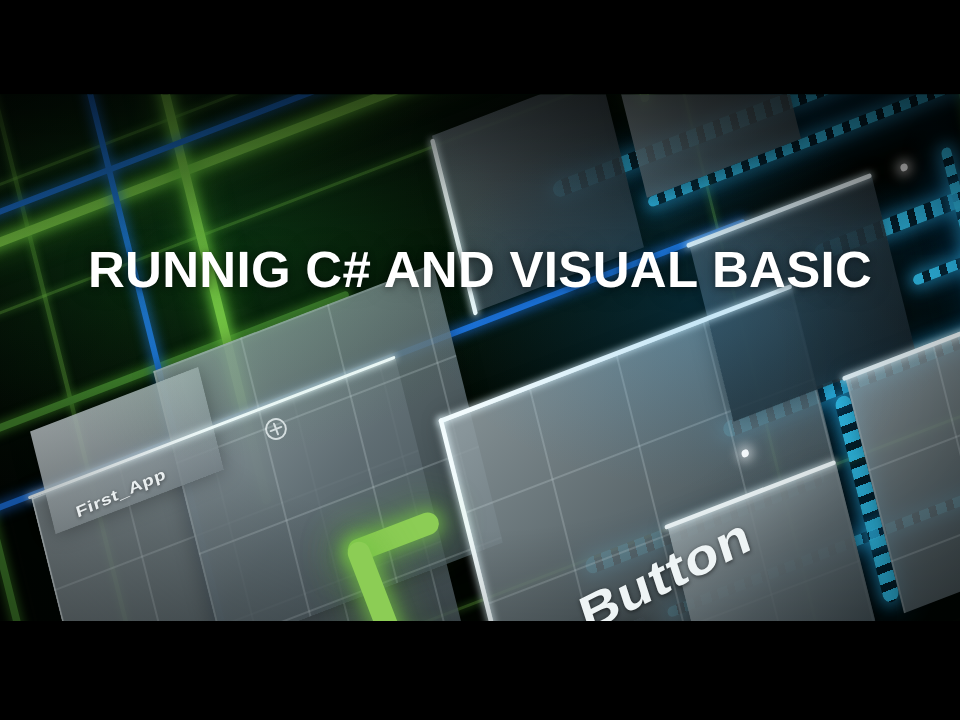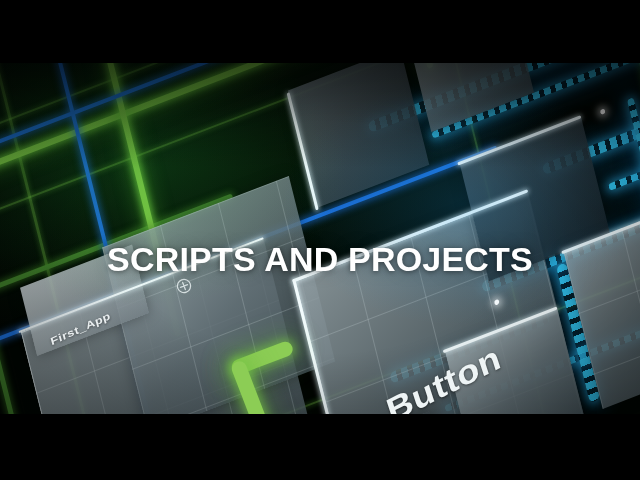"RUNNIG C# AND VISUAL BASIC" div.title-line { html: none -> <div>RUNNIG C# AND VISUAL BASIC</div> }
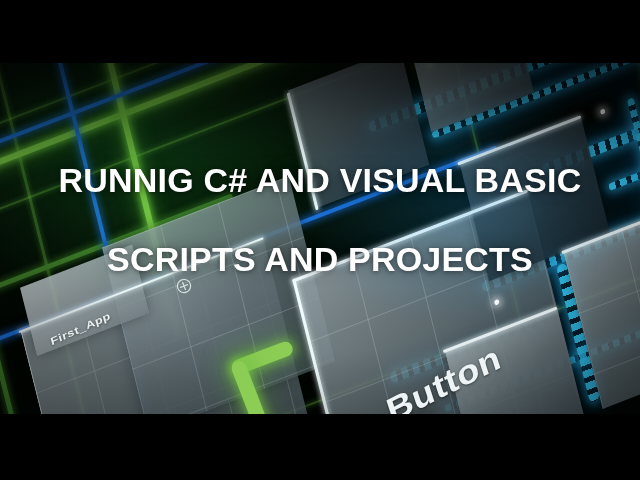"SCRIPTS AND PROJECTS" div.title-line { html: <div>SCRIPTS AND PROJECTS</div> -> none }
